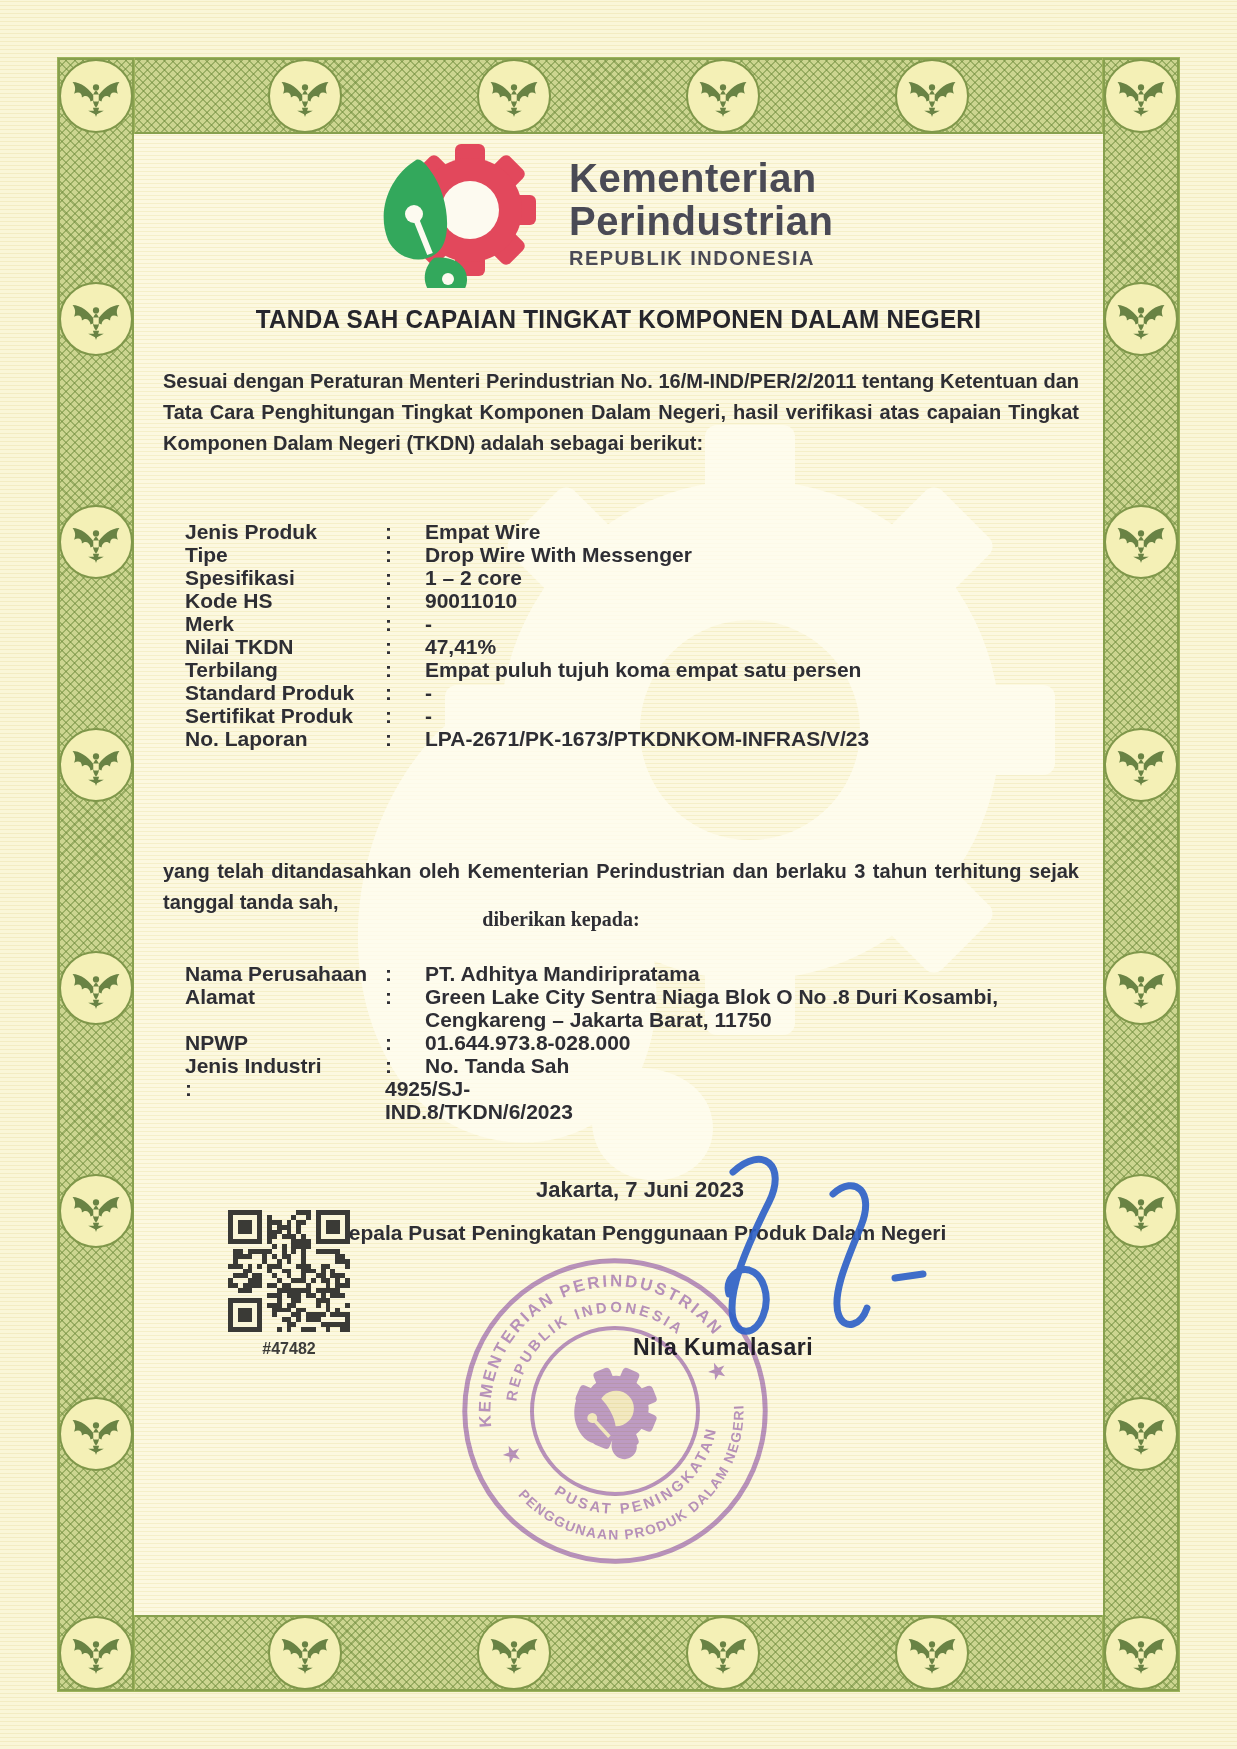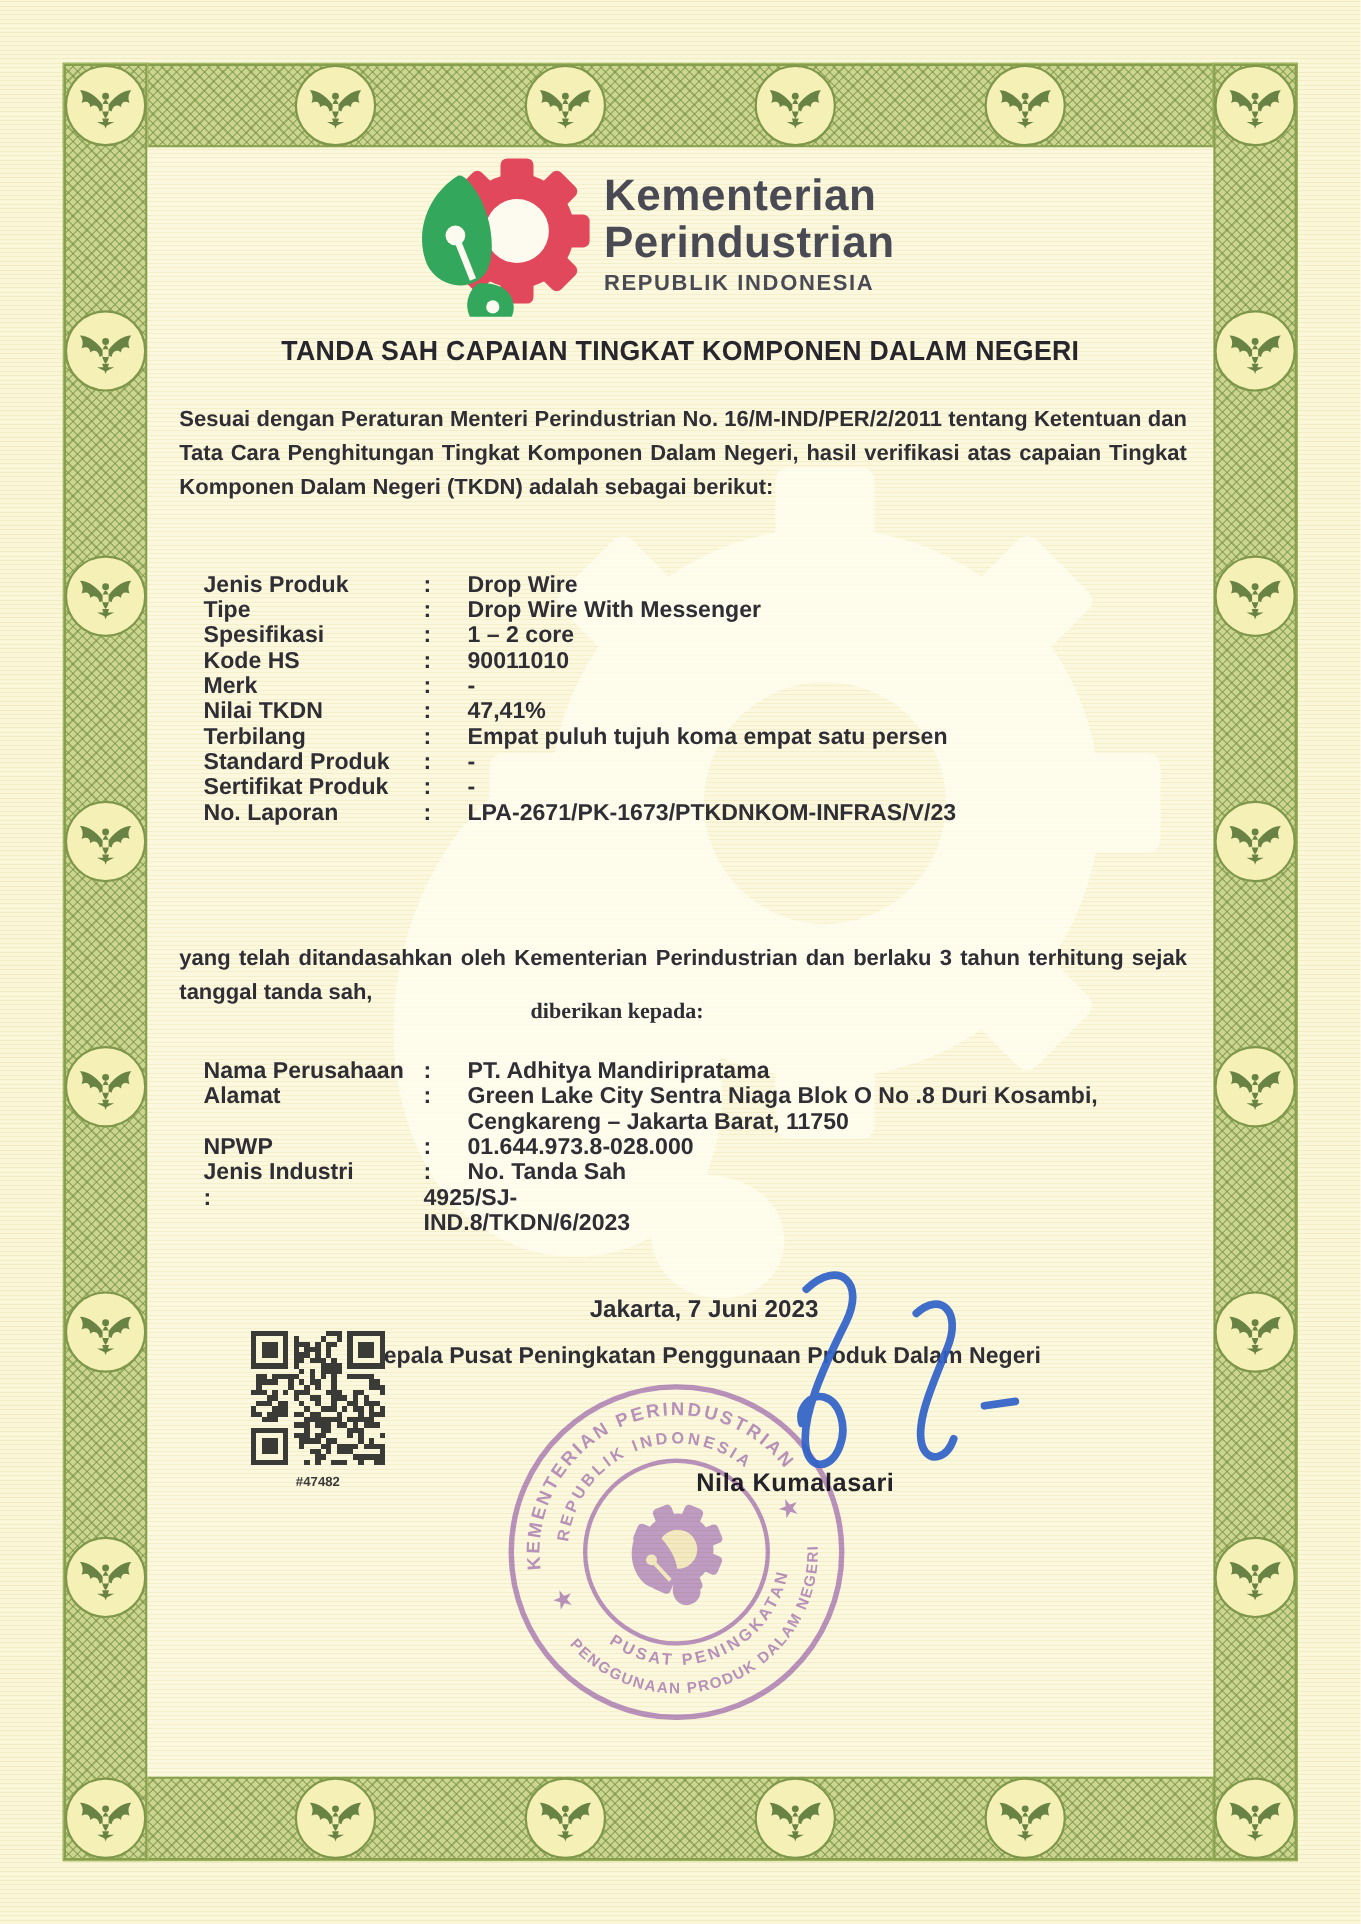"Kementerian" .logo-row { gap: 12px -> 32px }
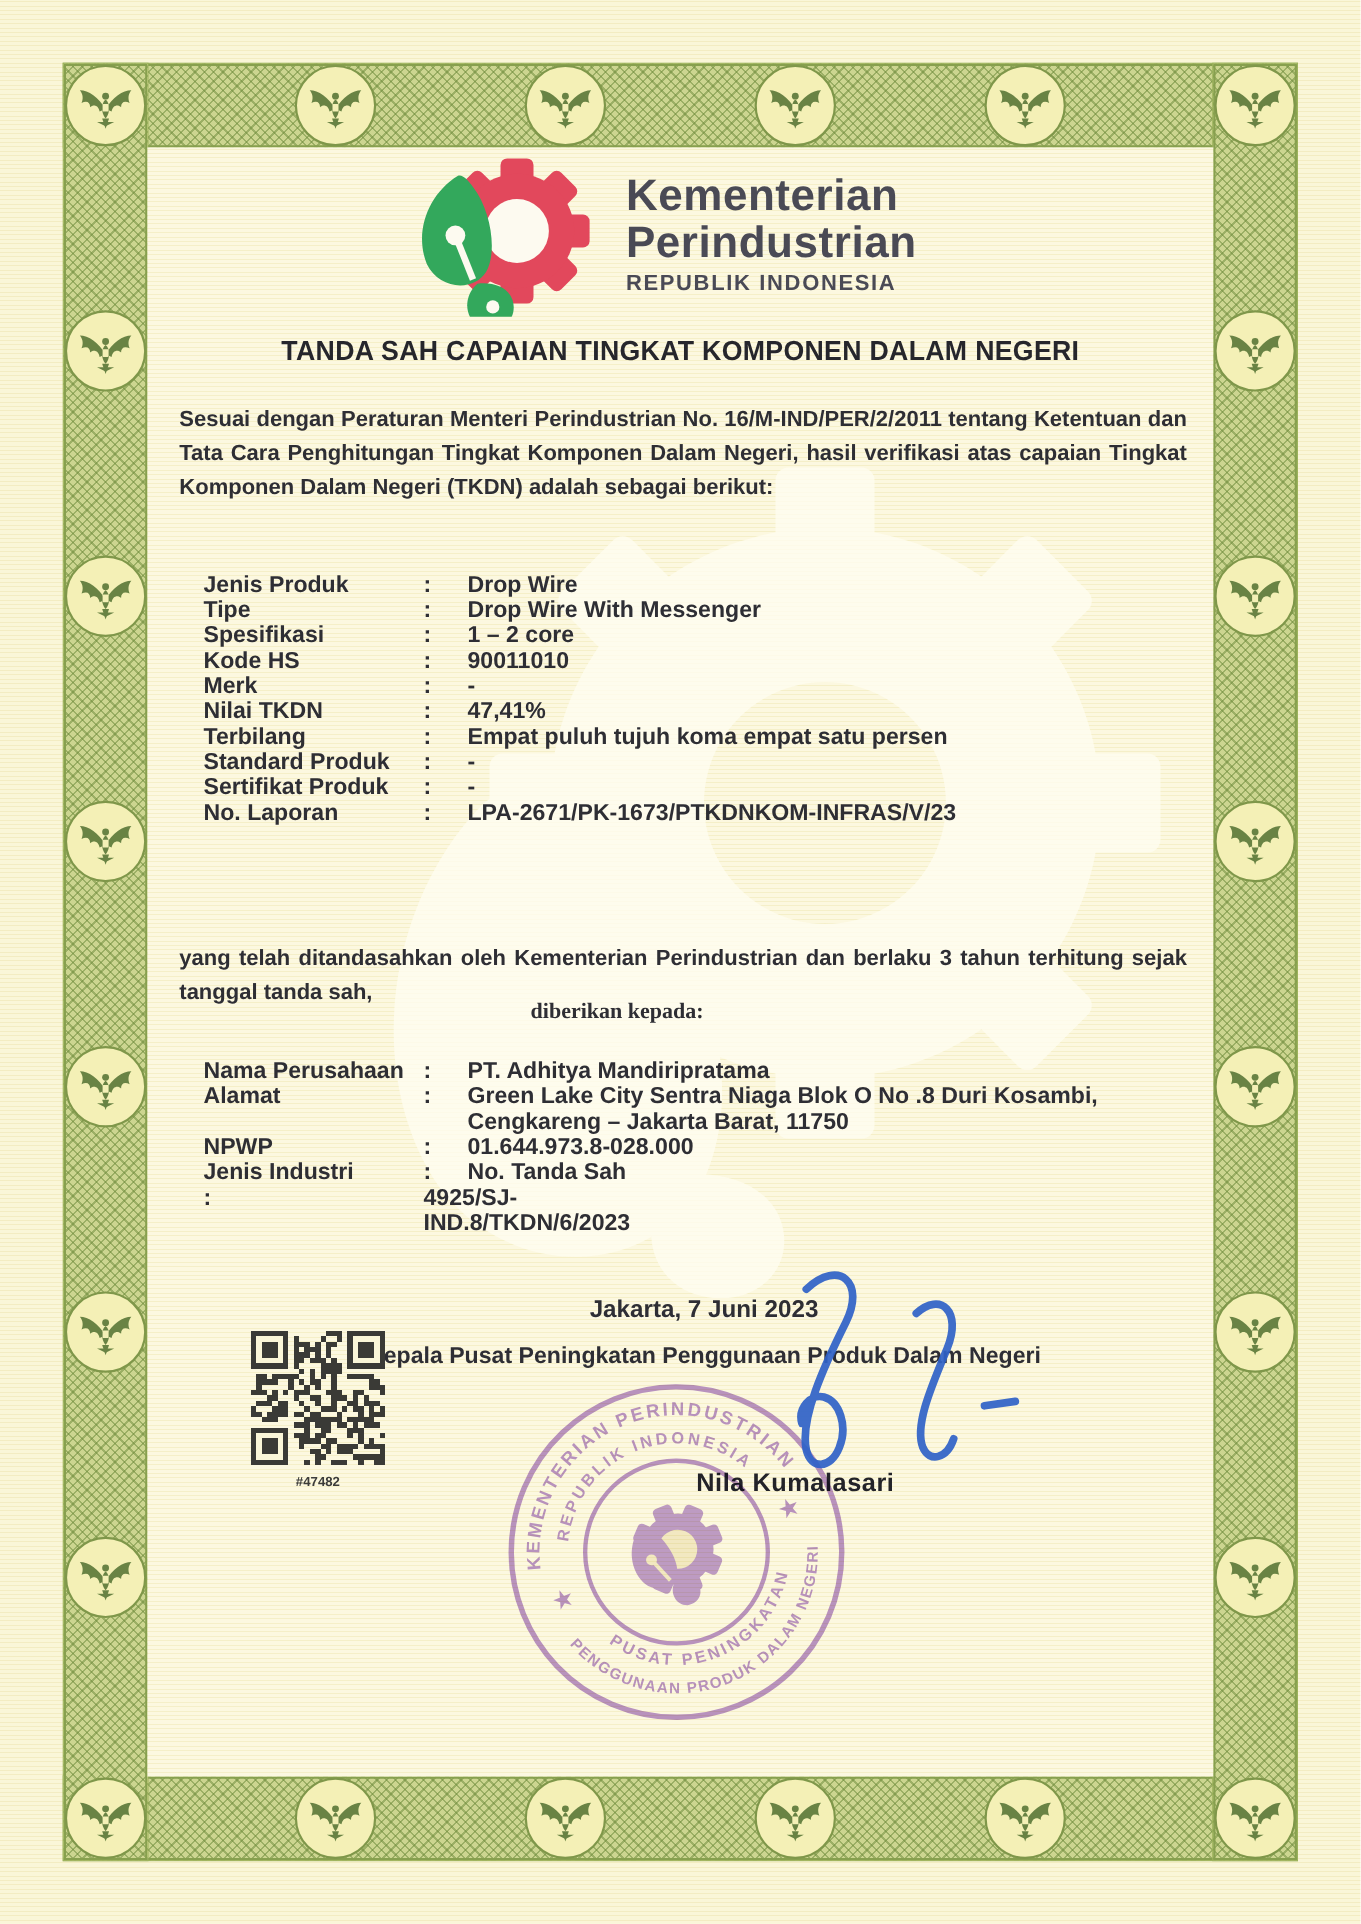"Drop Wire" span.fvalue { text: Drop -> Empat }
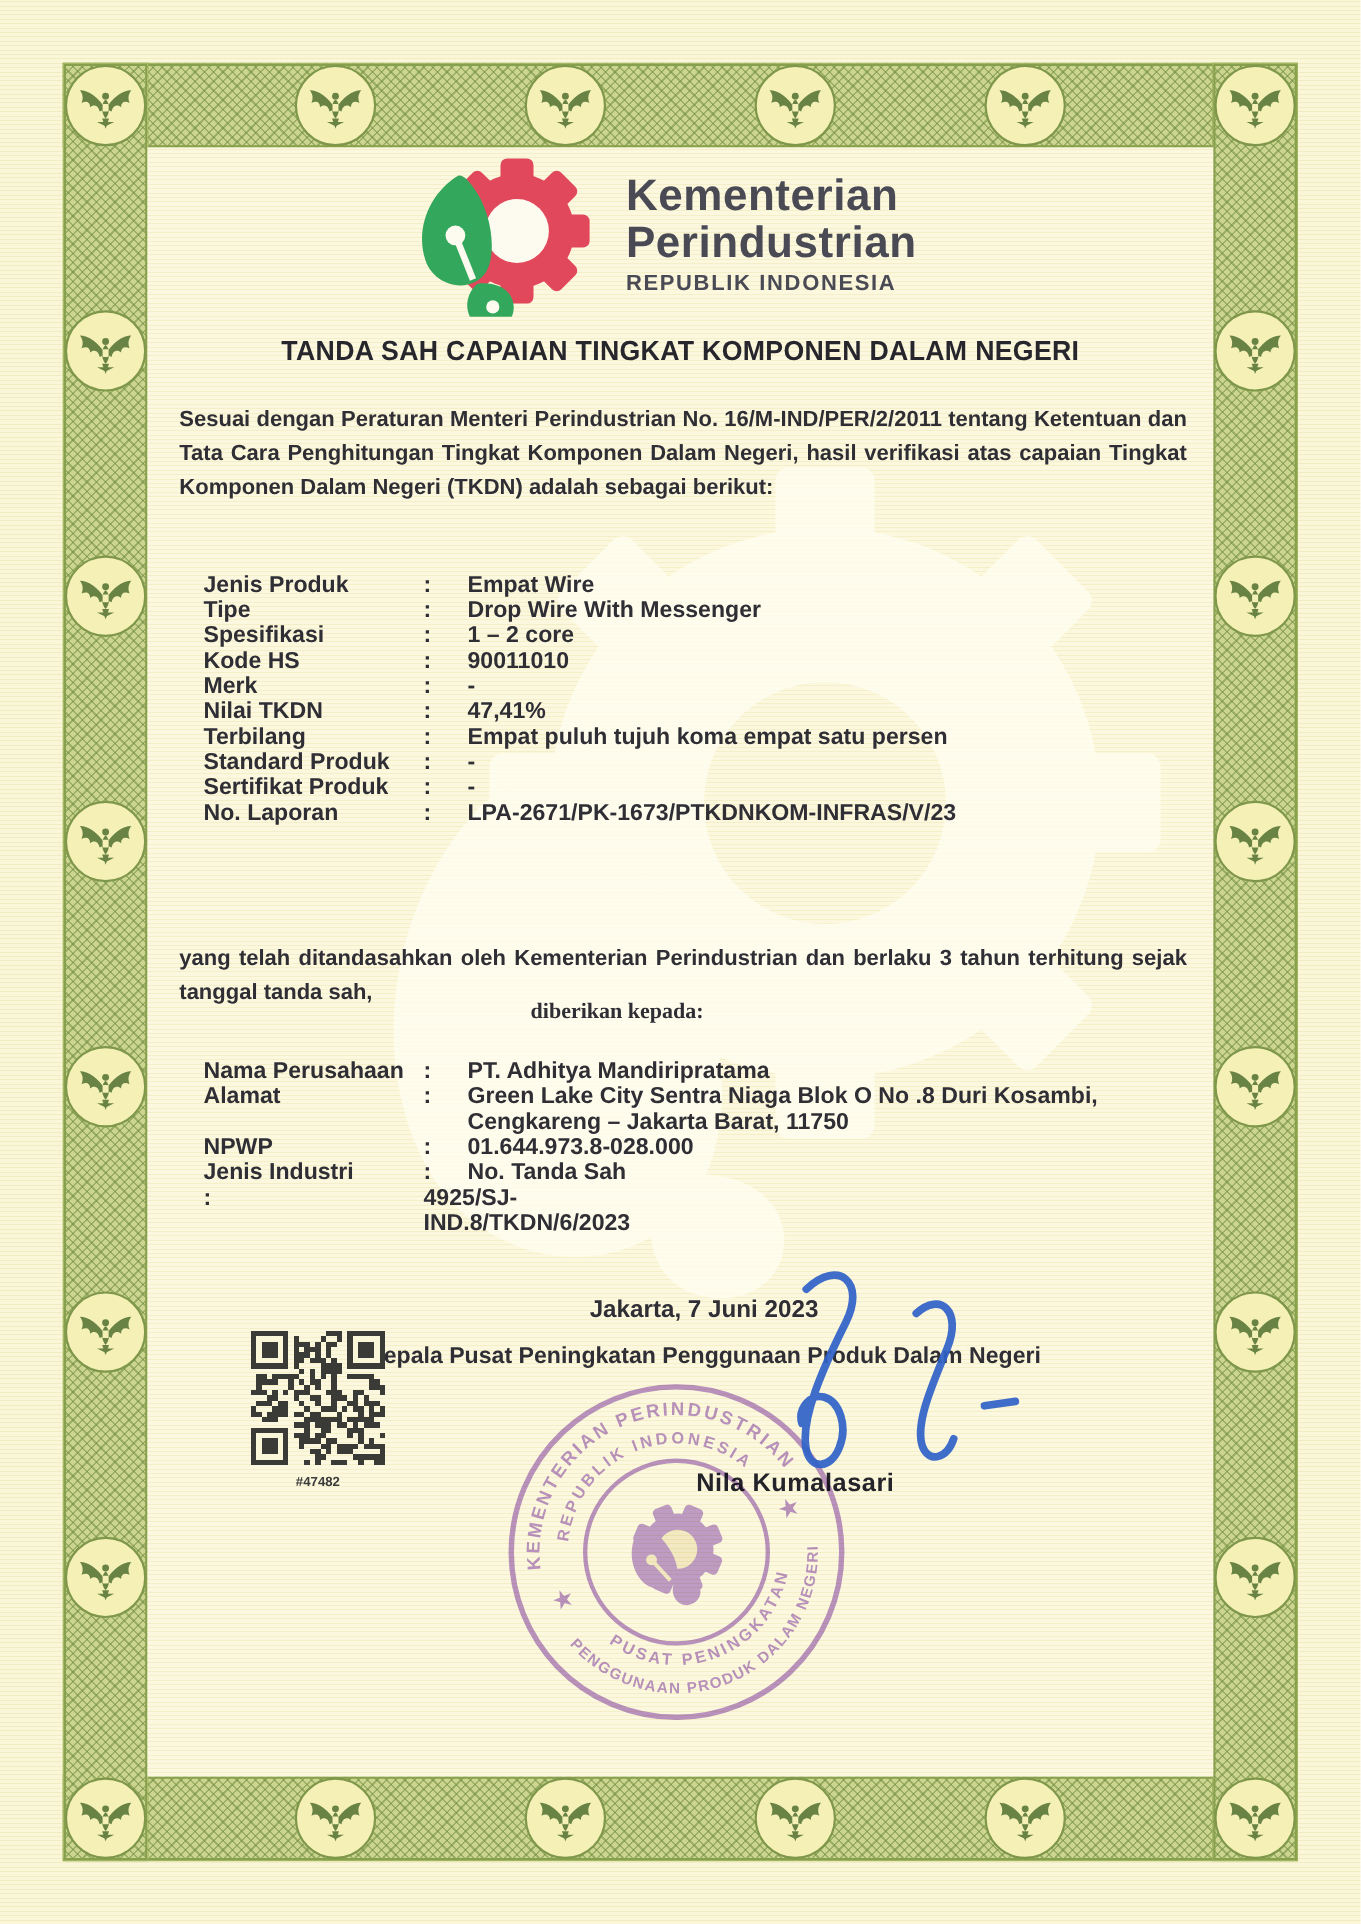"#47482" .qr-label { font-size: 12px -> 16px }
